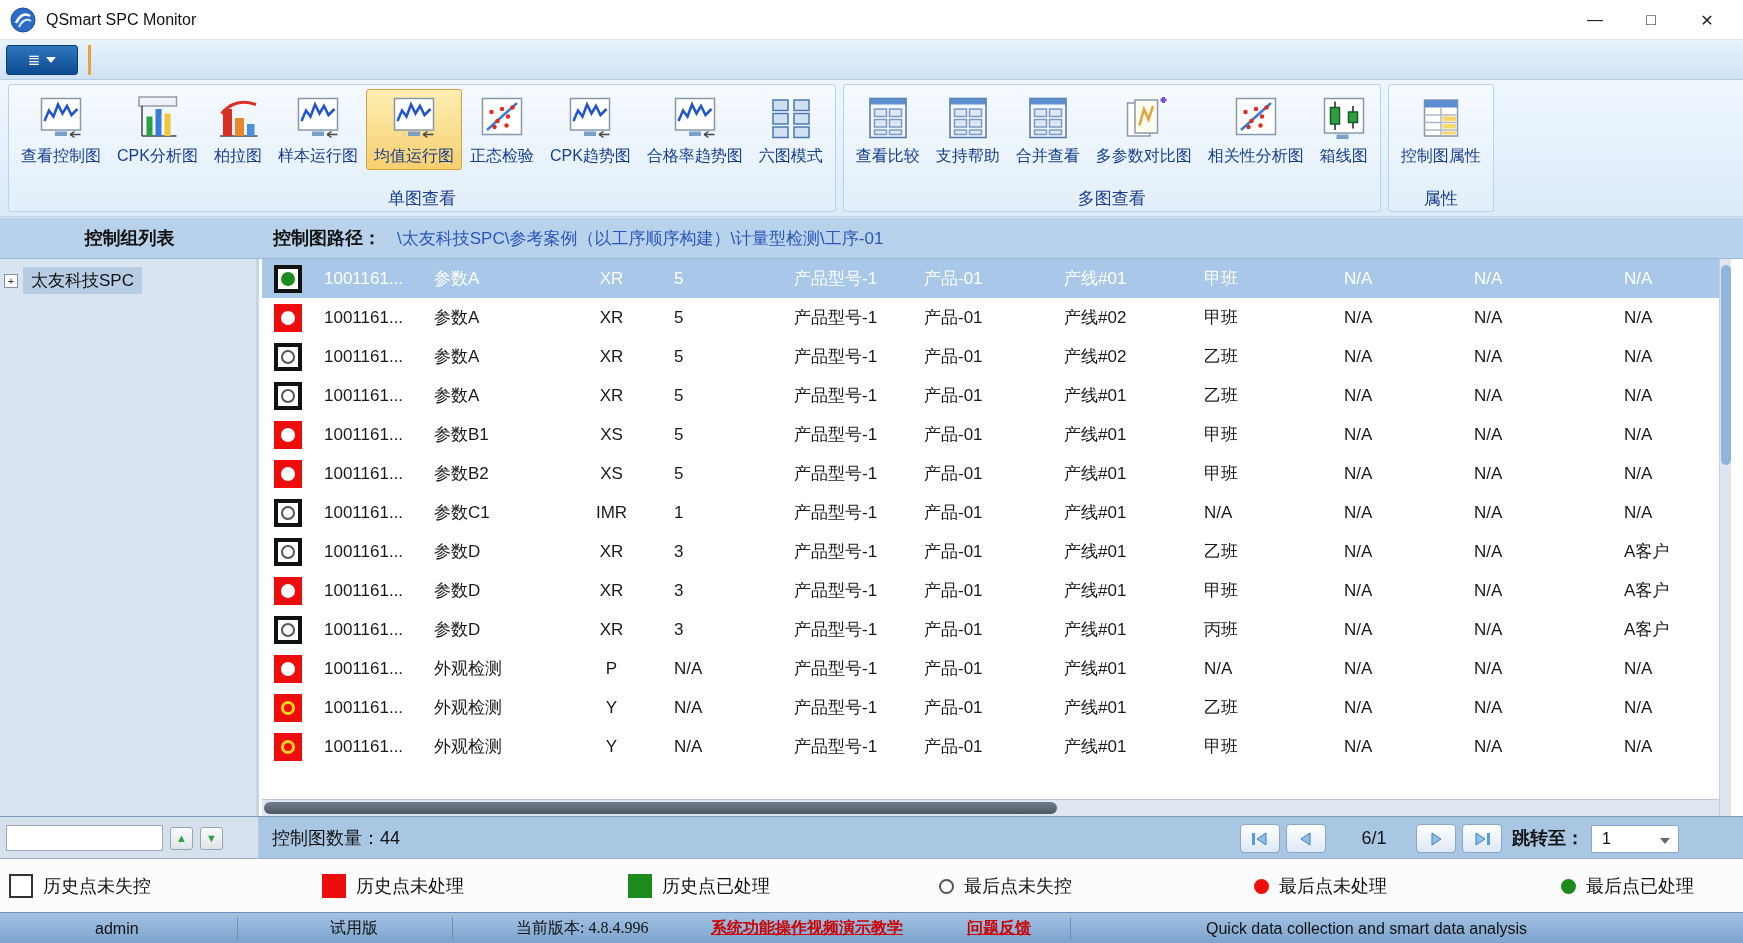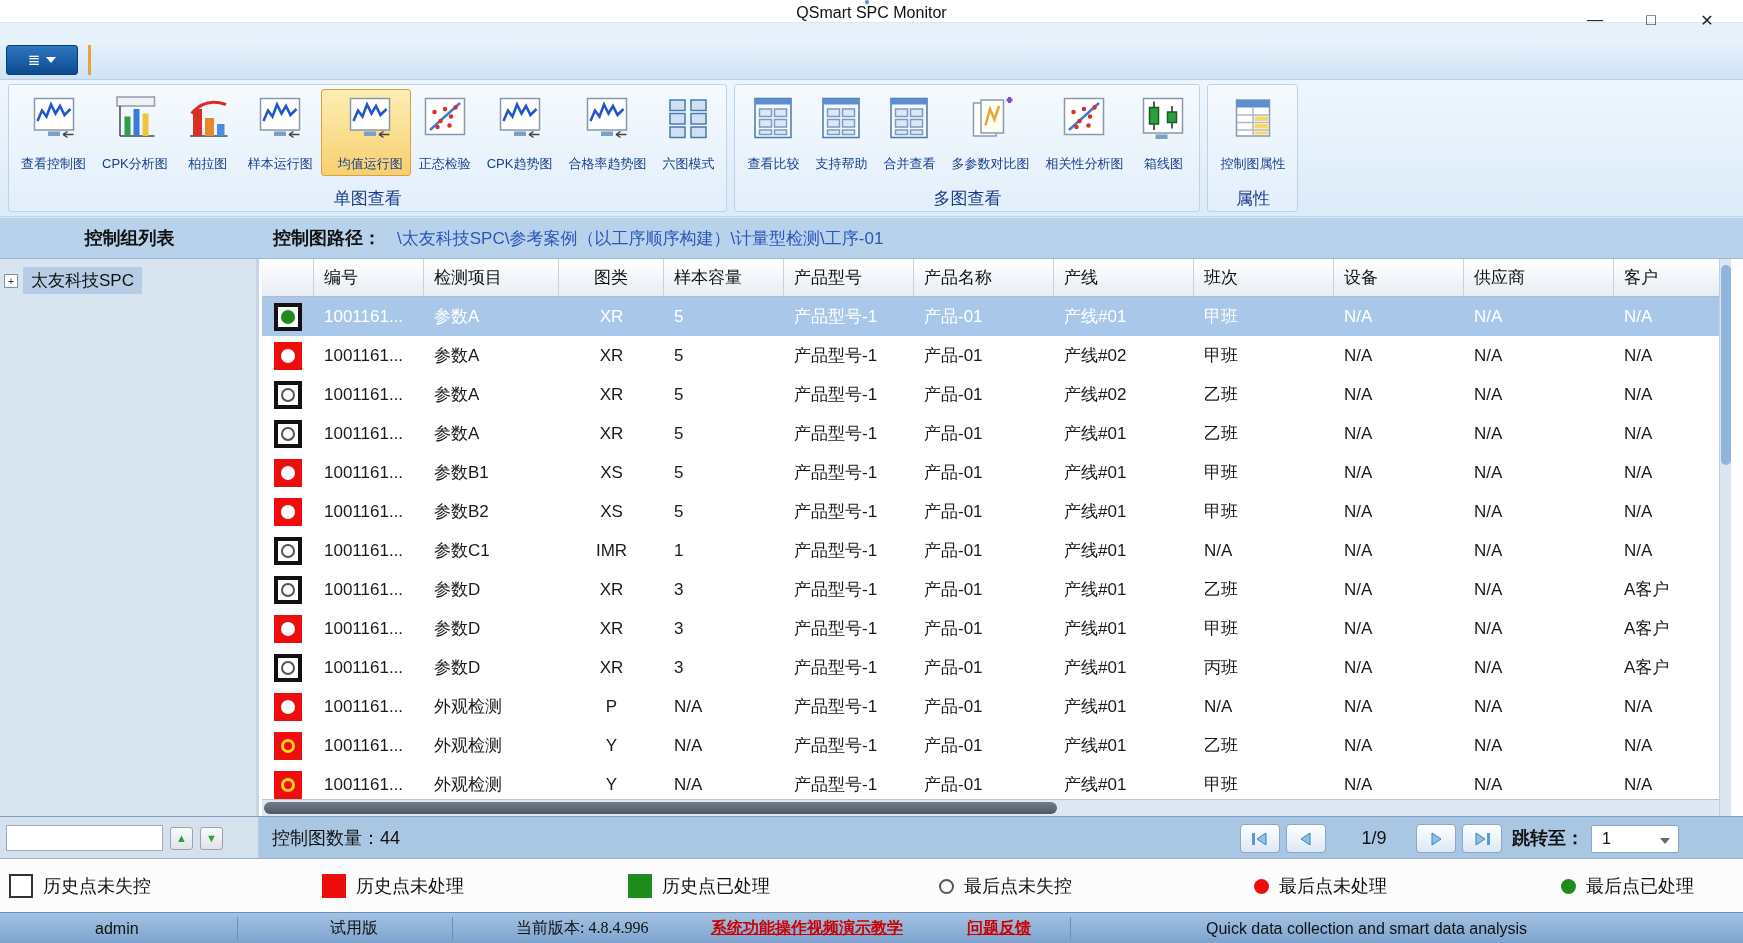"QSmart SPC Monitor" .titlebar { flex-direction: column -> none; height: 23px -> 40px }
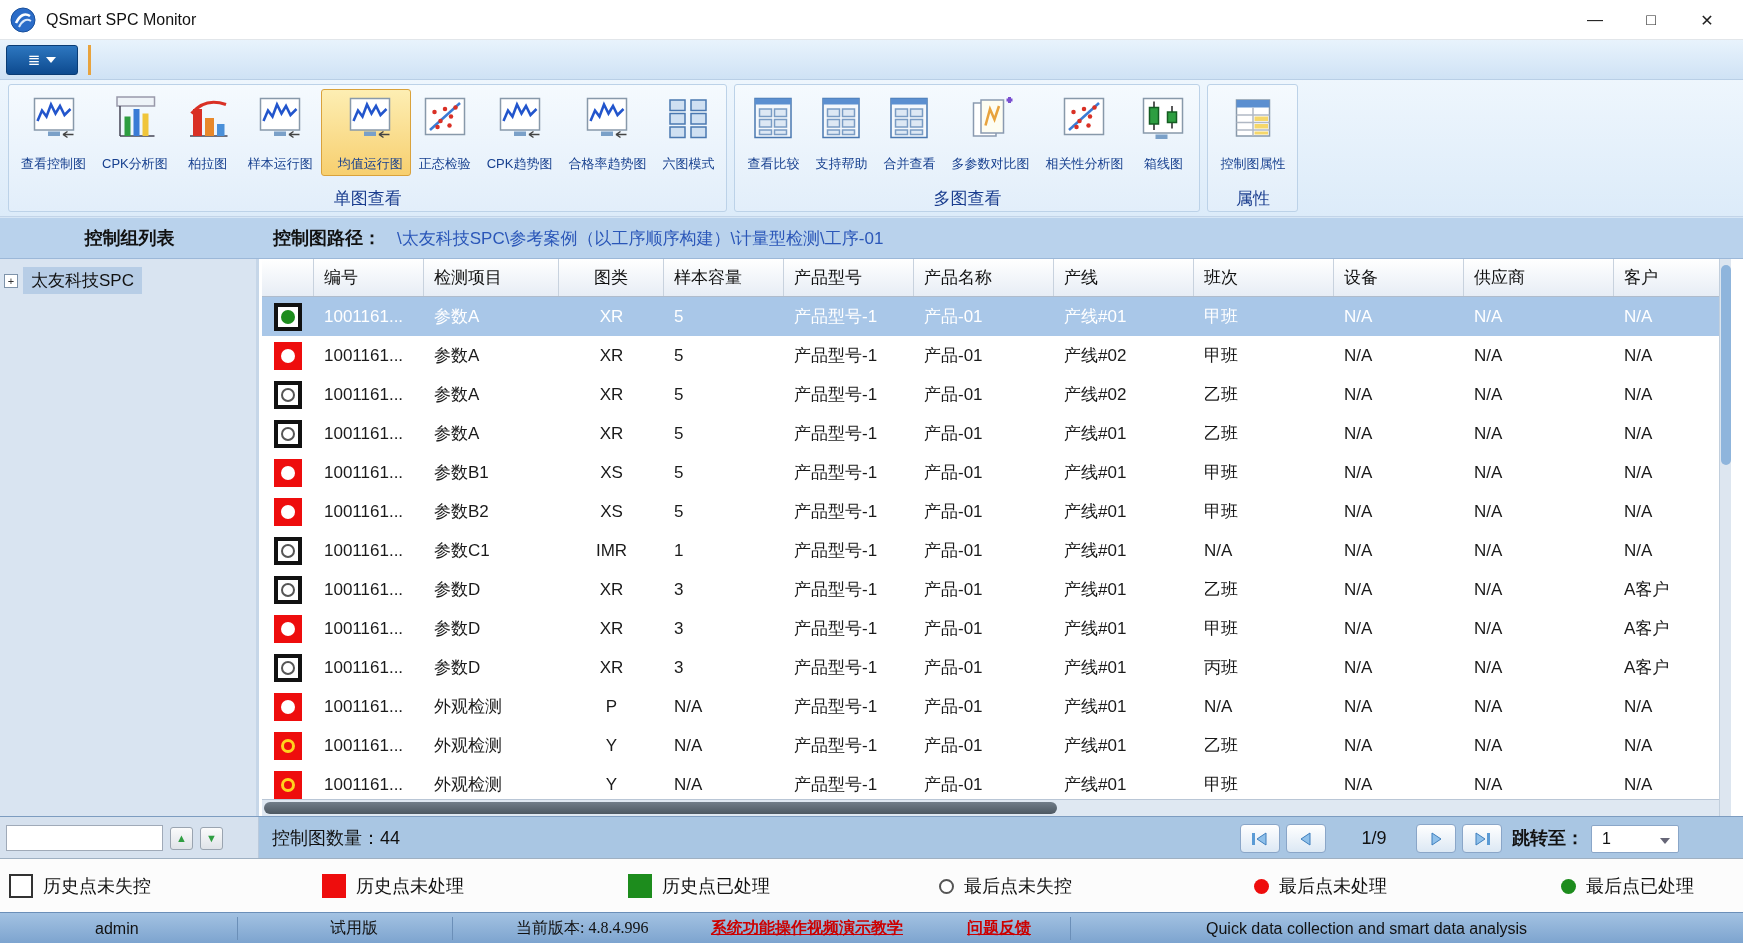"查看控制图" .rb-label { font-size: 13px -> 16px; margin-top: 13px -> 4px }
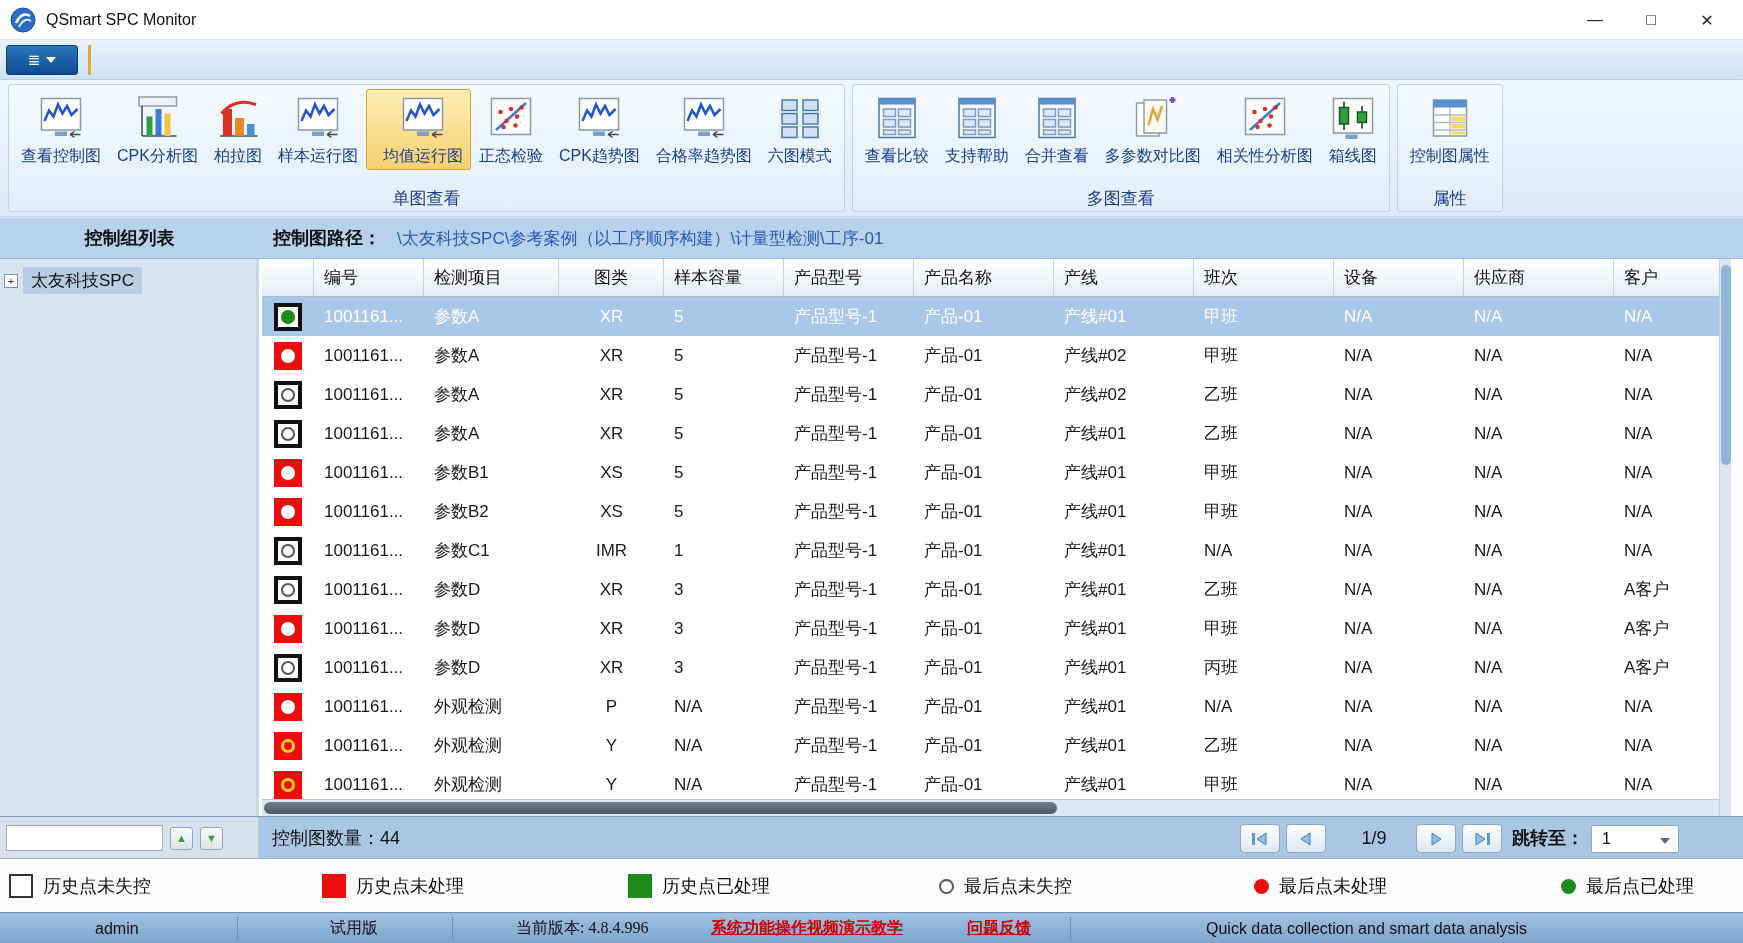"均值运行图" .ribbon-btn.active { padding: 4px 7px 2px 16px -> 4px 7px 2px 7px }
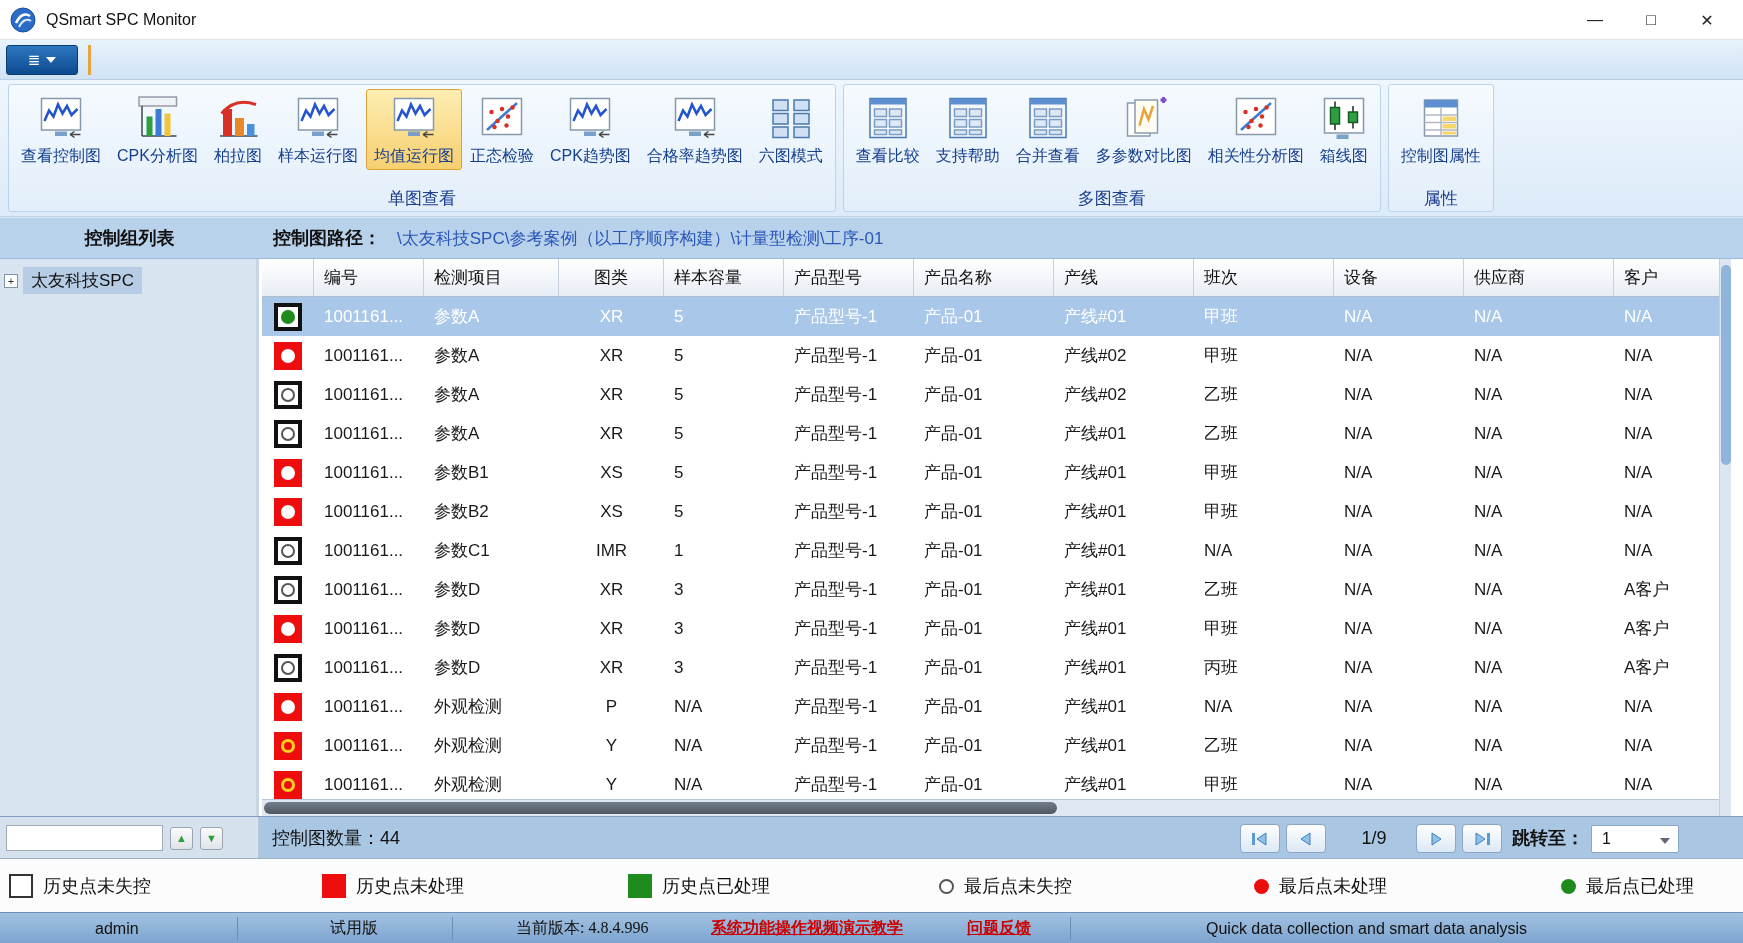"编号" div.thead { html: <div> <div></div> <div>编号</div> <div>检测项目</div> <div>图类</div> <div>样本容量</div> <div>产品型号</div> <div>产品名称</div> <div>产线</div> <div>班次</div> <div>设备</div> <div>供应商</div> <div>客户</div> </div> -> none }
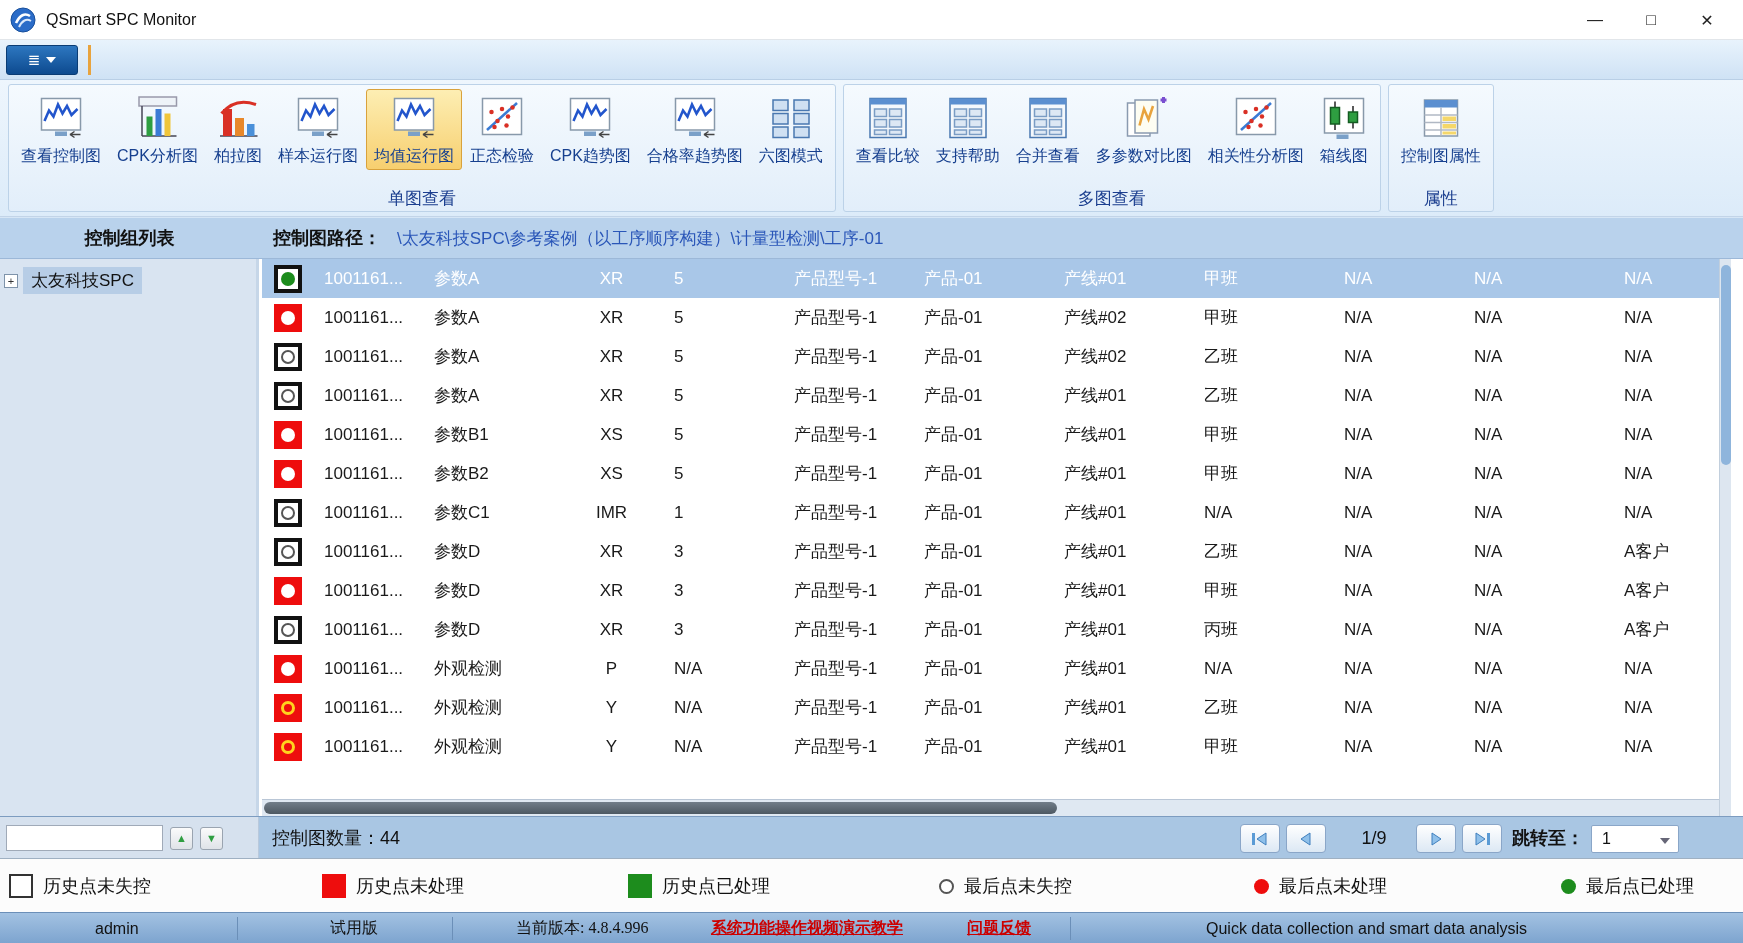"1/9" div.pg-indicator { text: 1/9 -> 6/1 }
